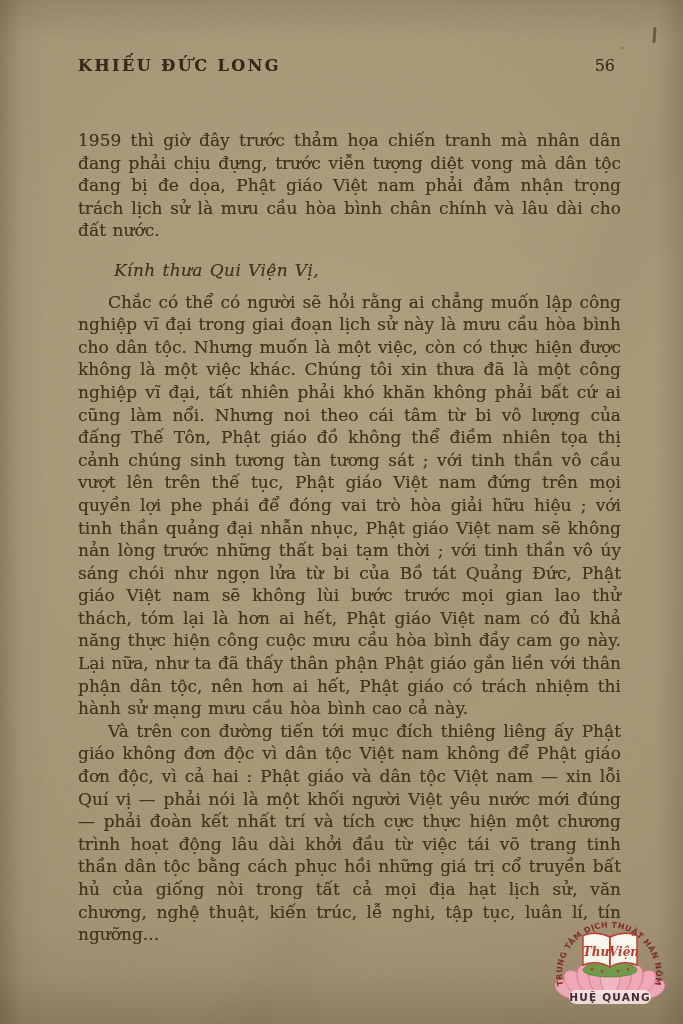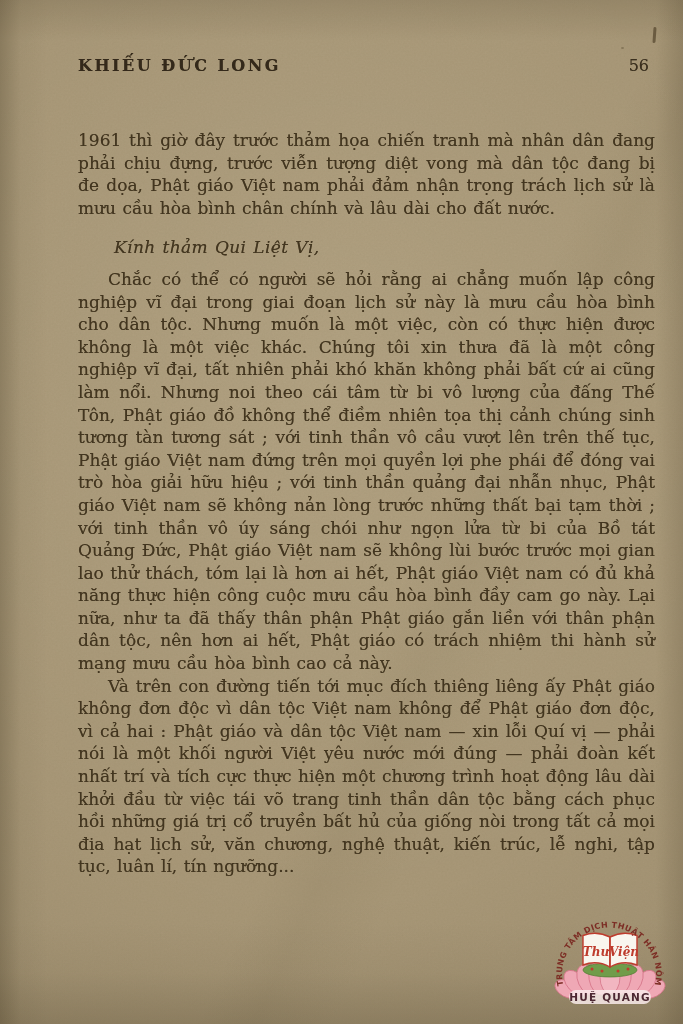"KHIẾU ĐỨC LONG" .content { padding: 56px 28px 0 78px -> 56px 62px 0 78px }
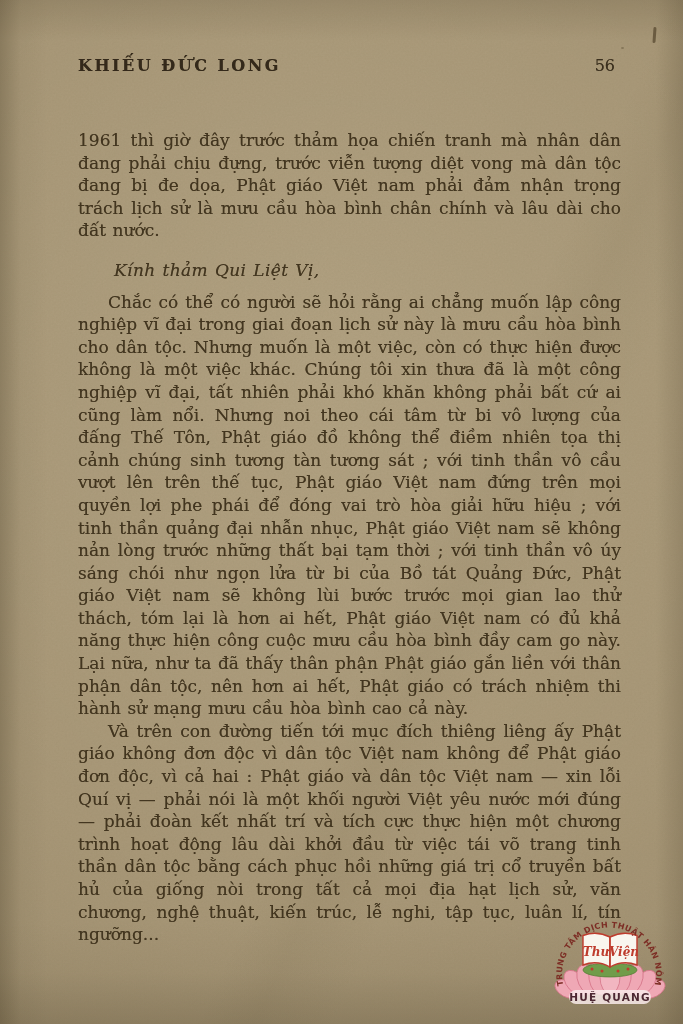"1961 thì giờ đây trước" p.opening { text: 1961 -> 1959 }
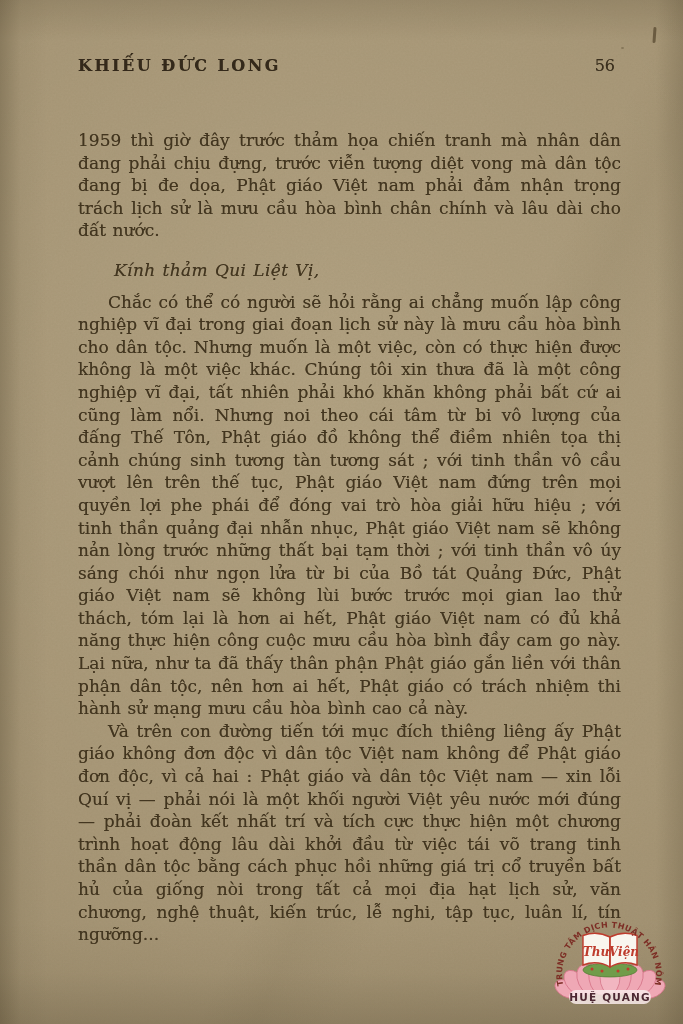"Kính thảm Qui Liệt Vị," p.salutation { text: thảm Qui Liệt -> thưa Qui Viện }
